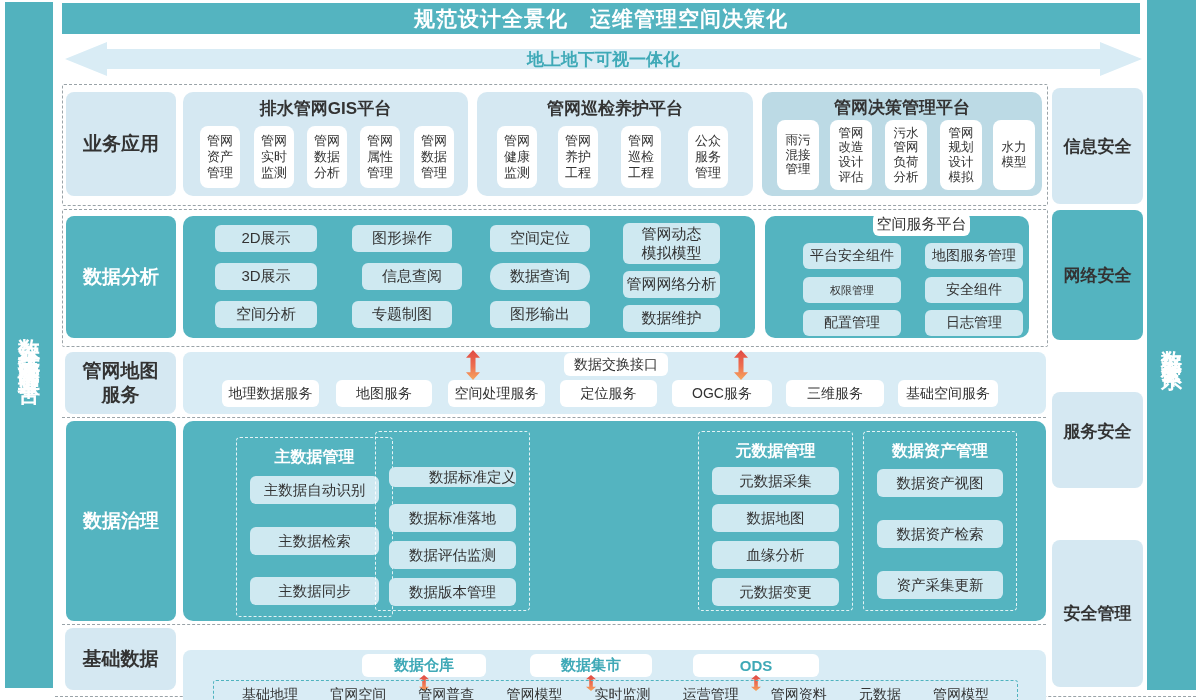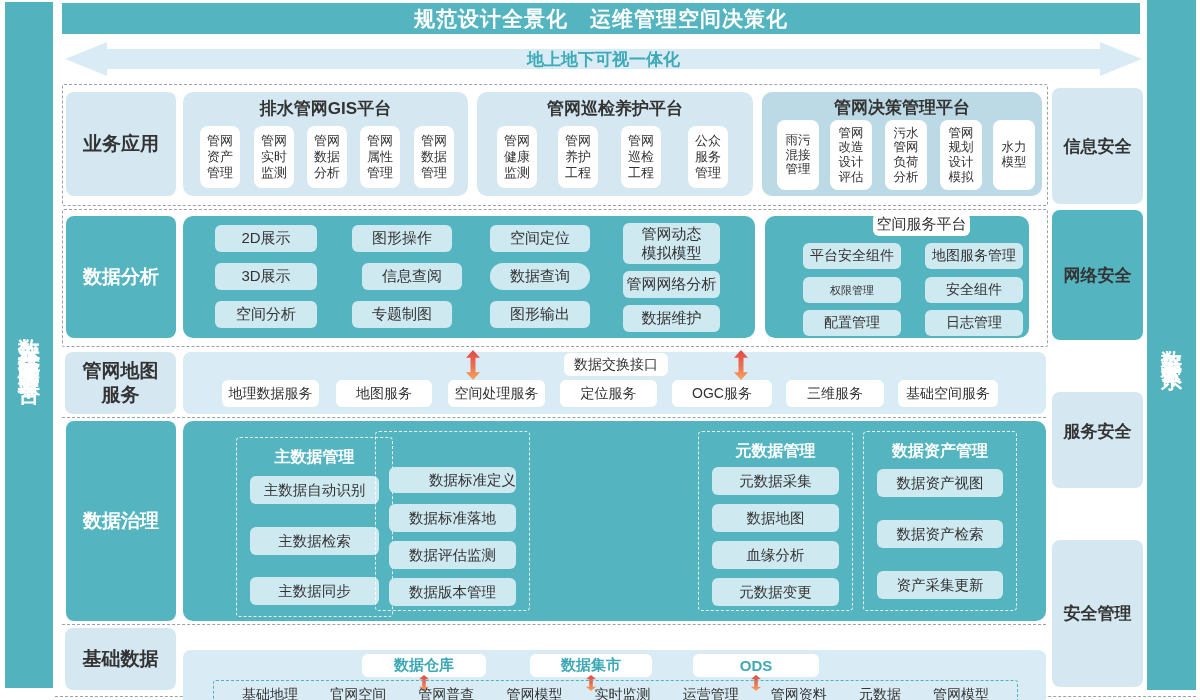"数据标准定义" div.abs { height: 26px -> 20px }
